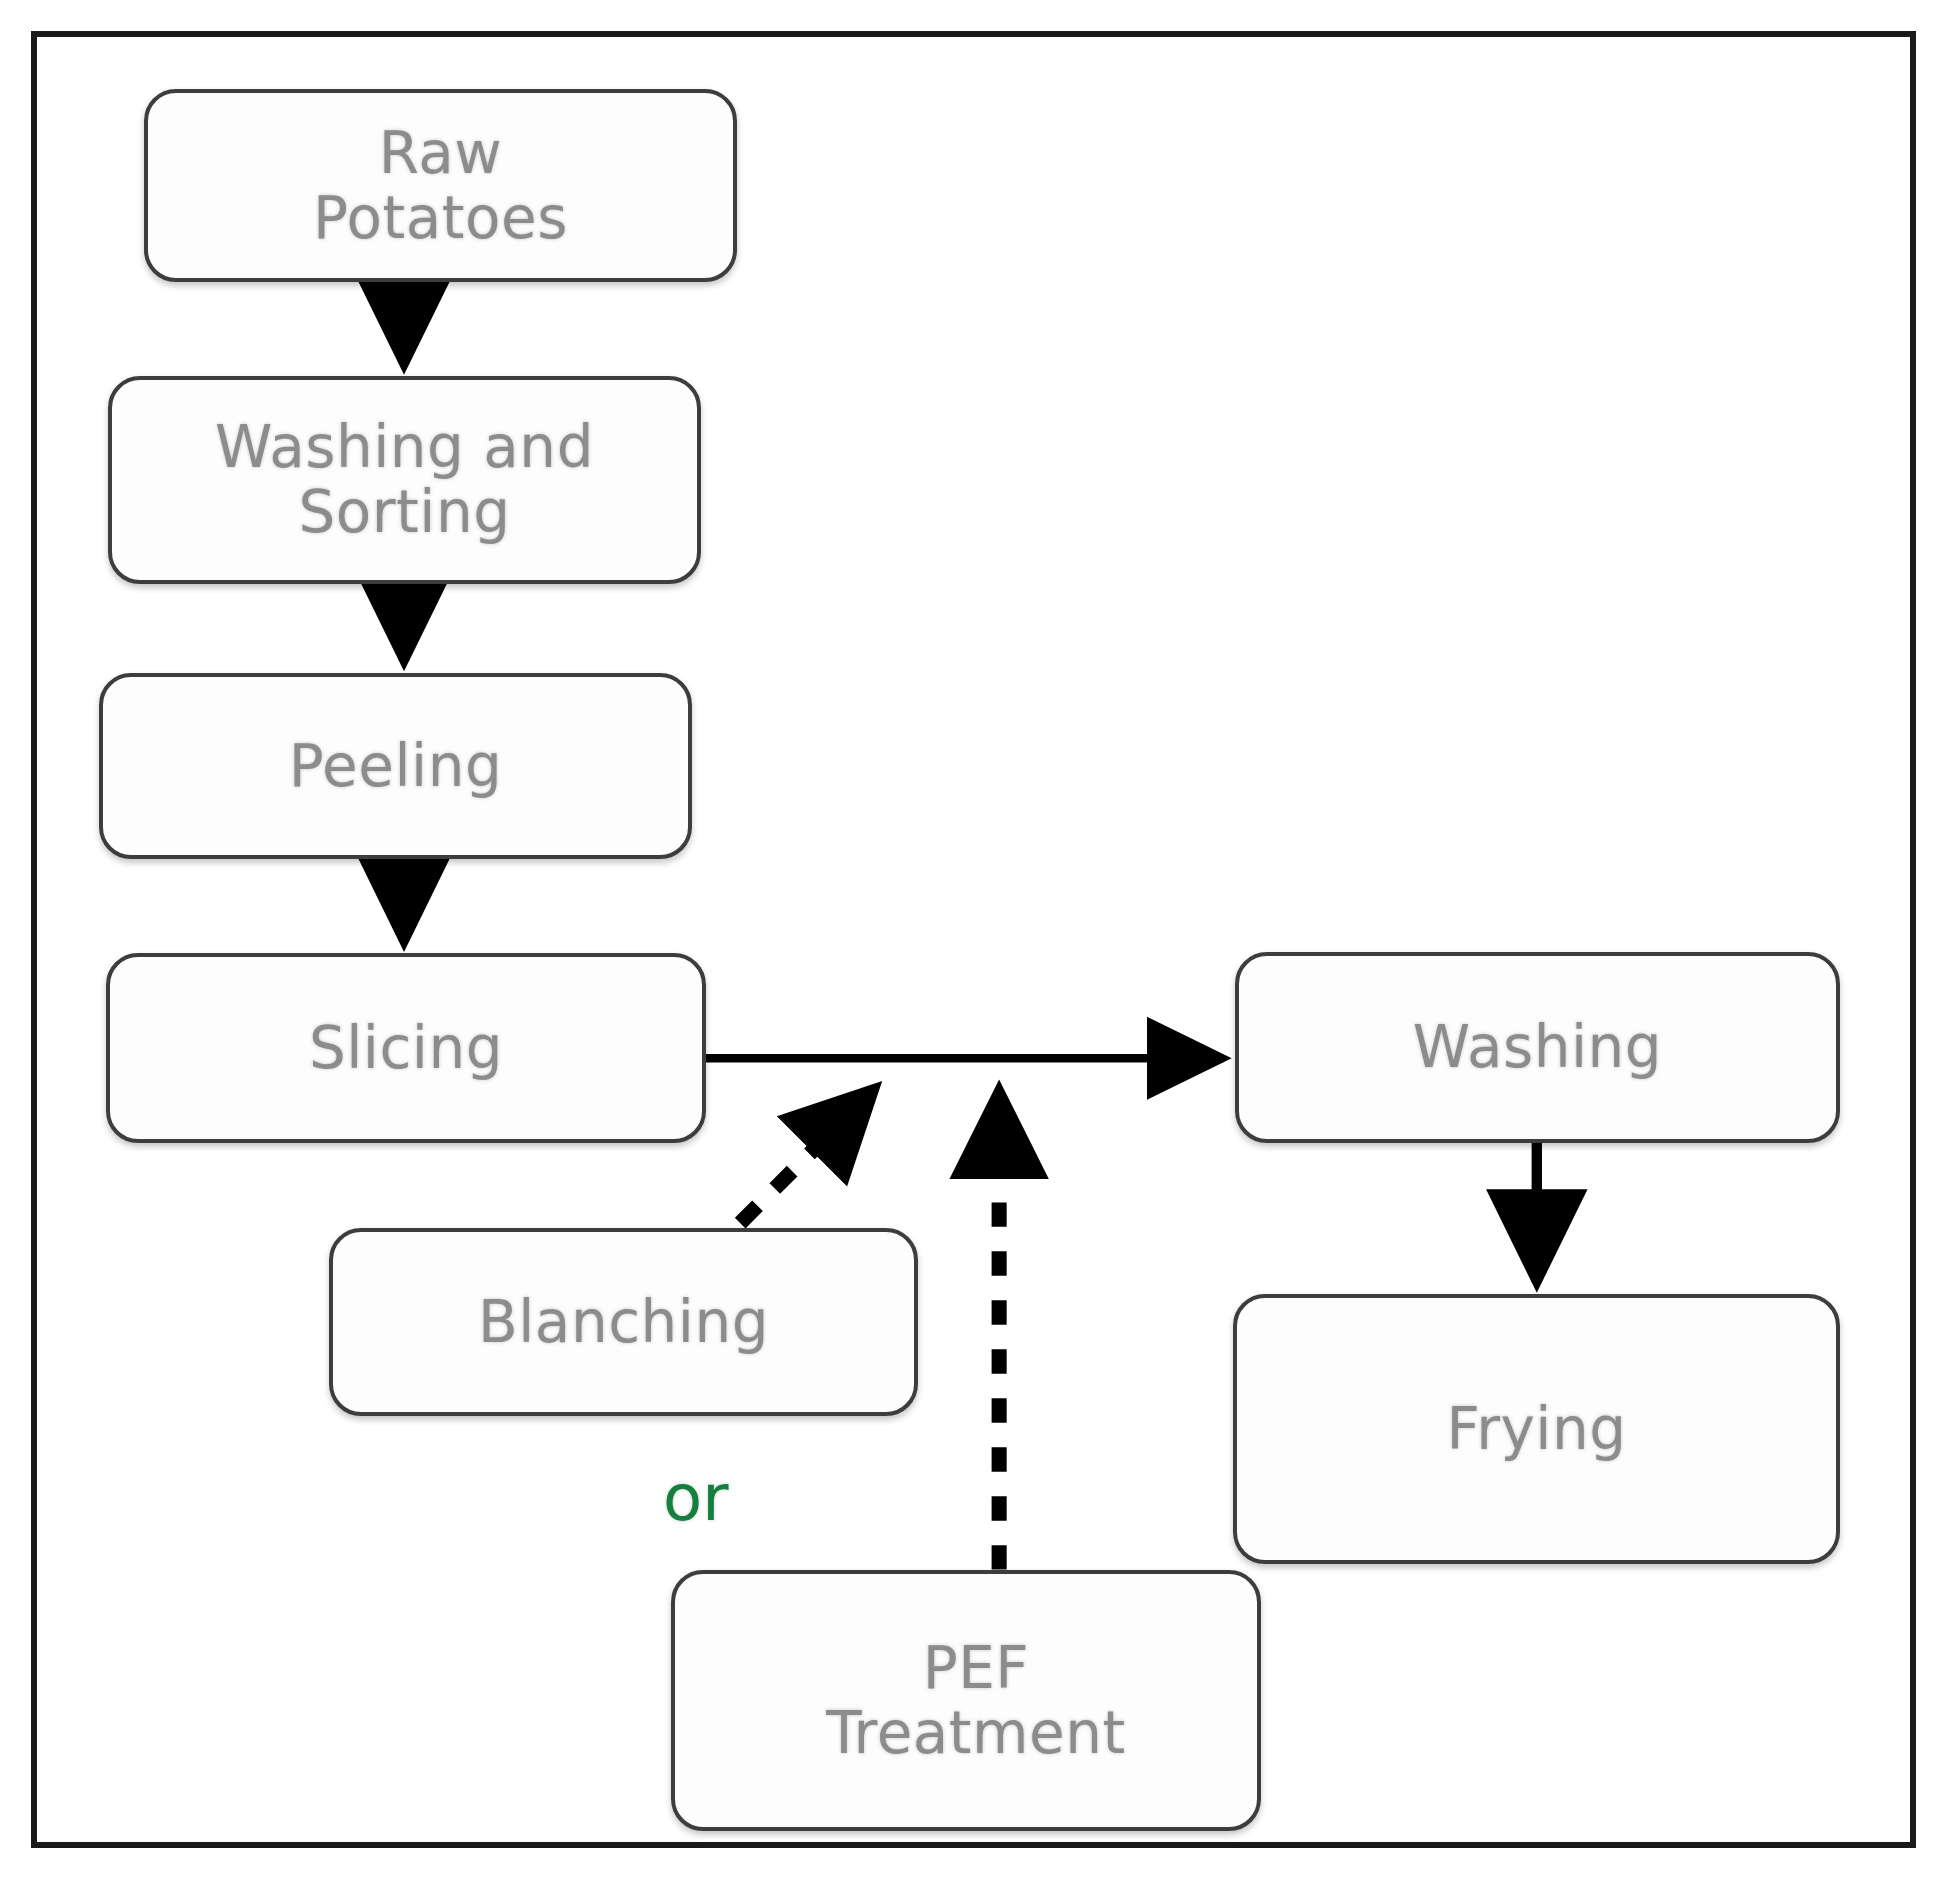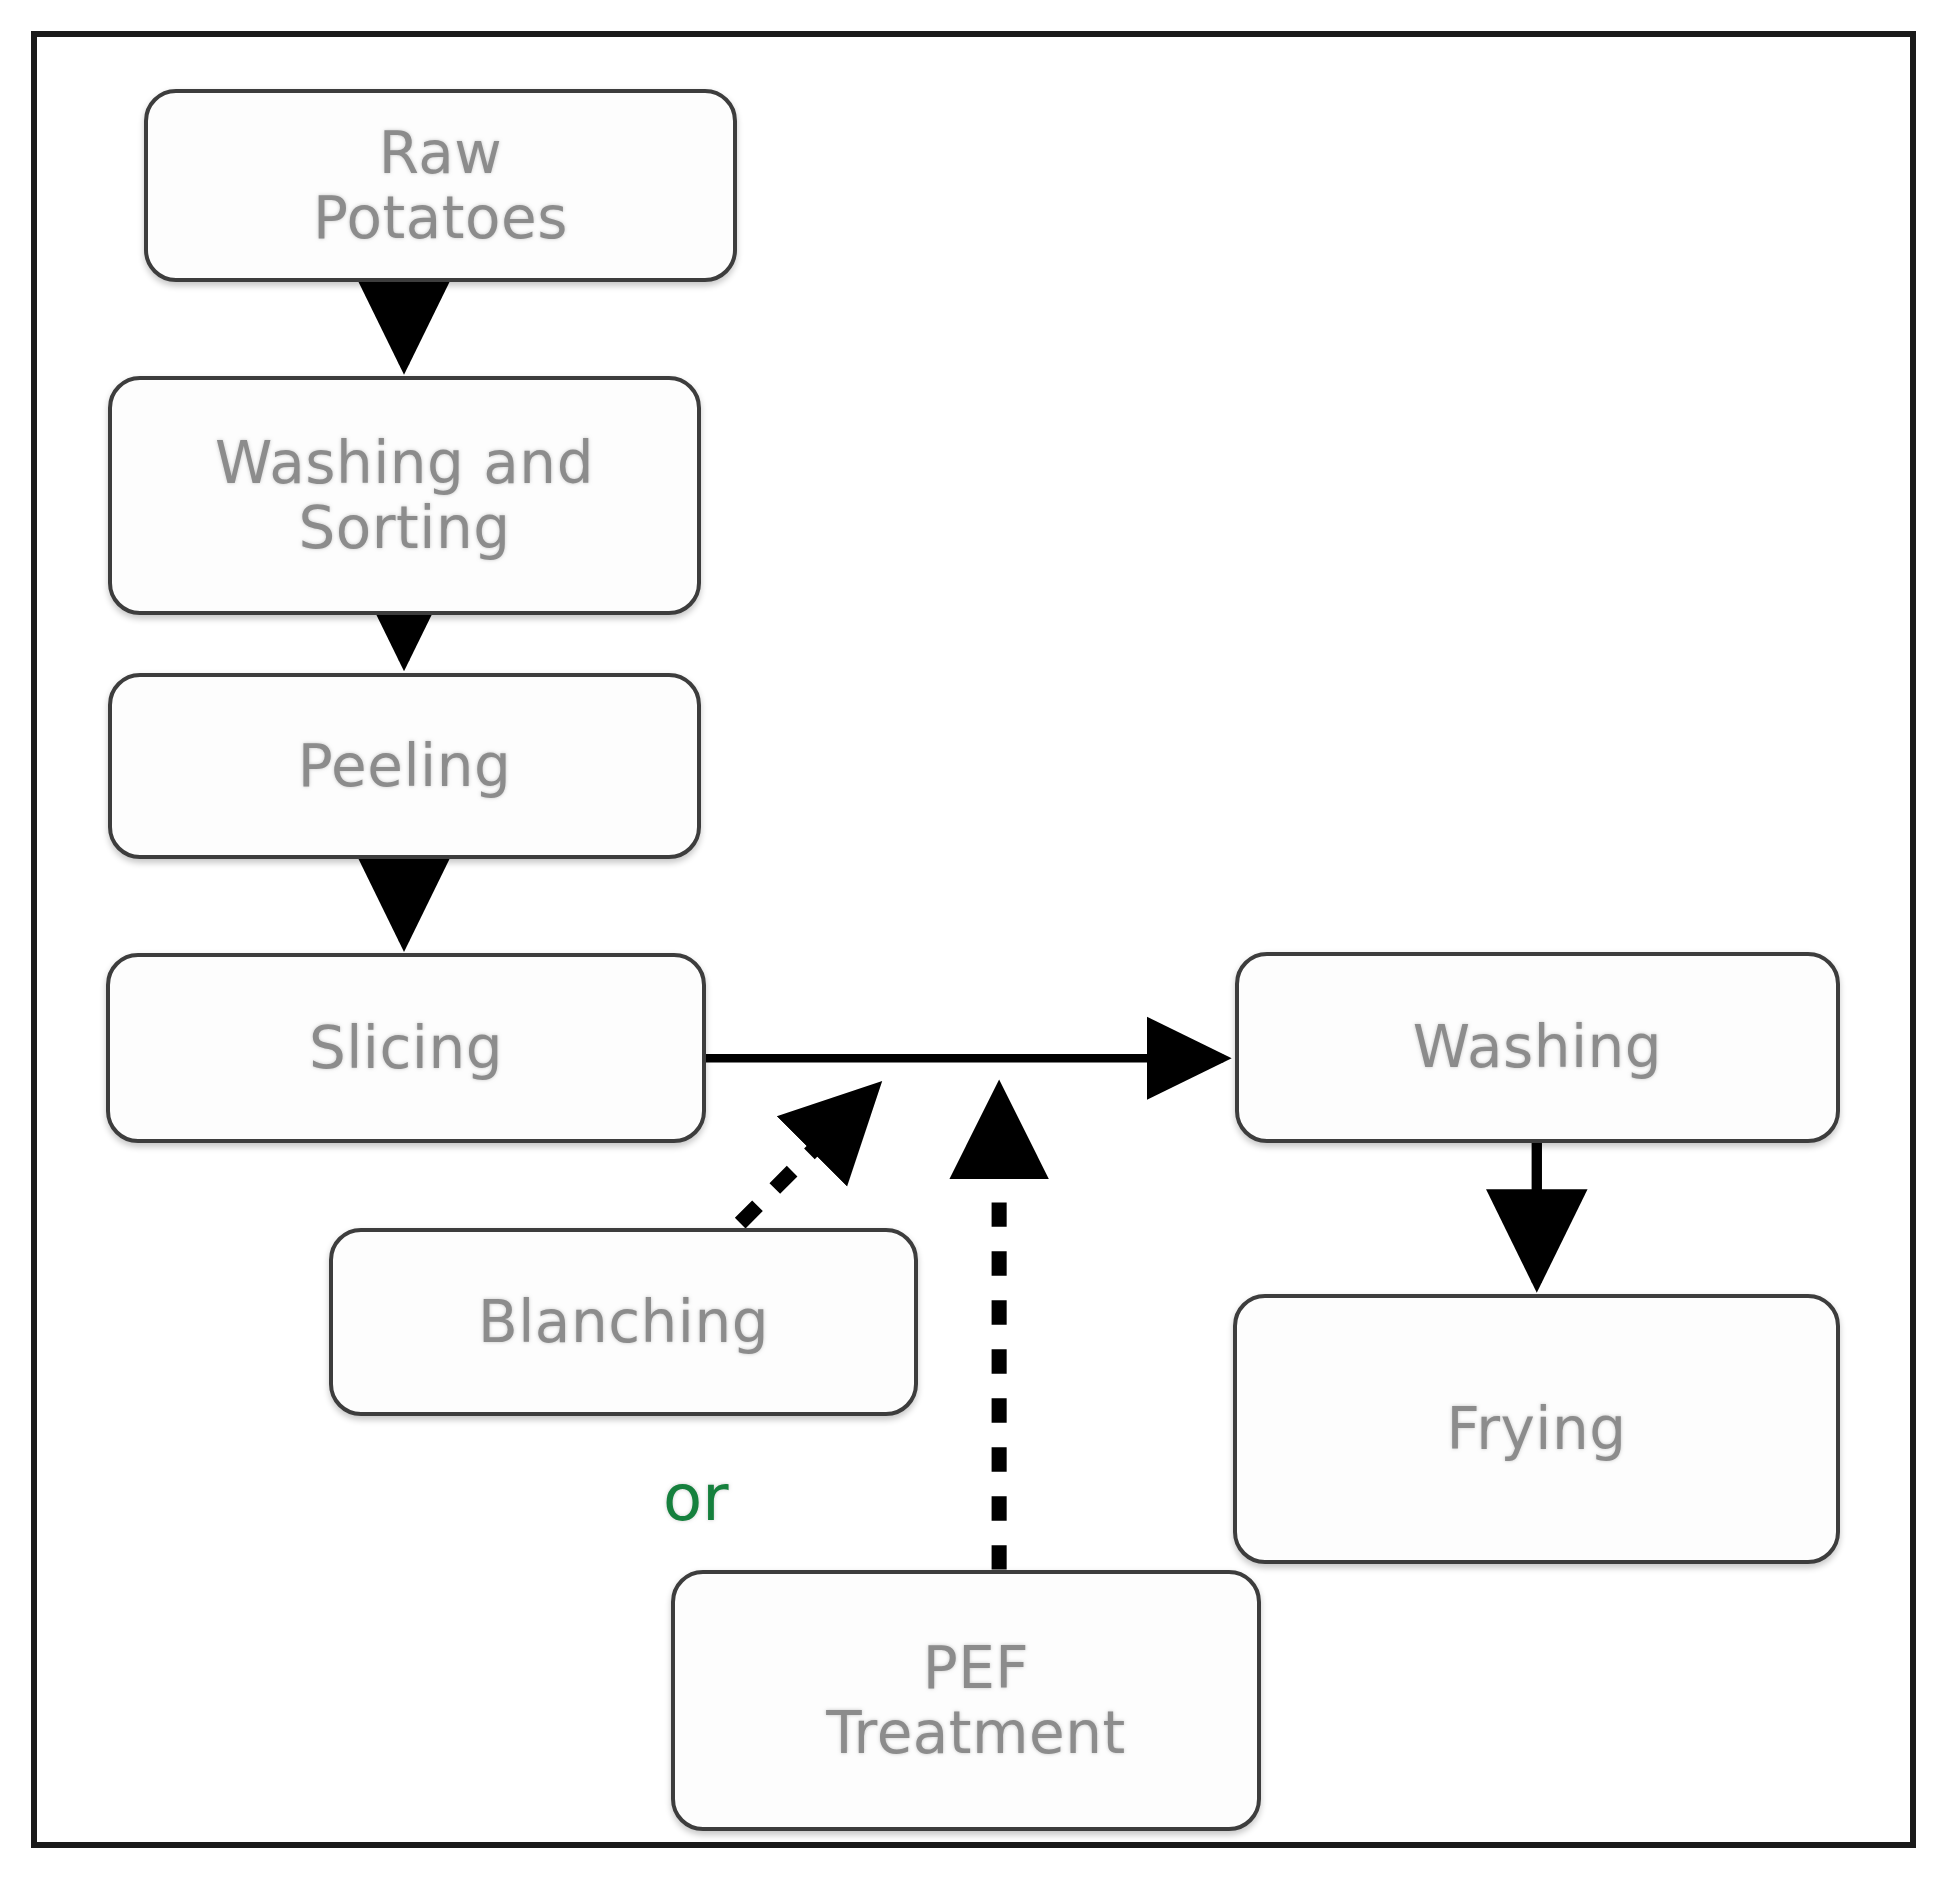"Washing and" div.node { height: 239px -> 208px }
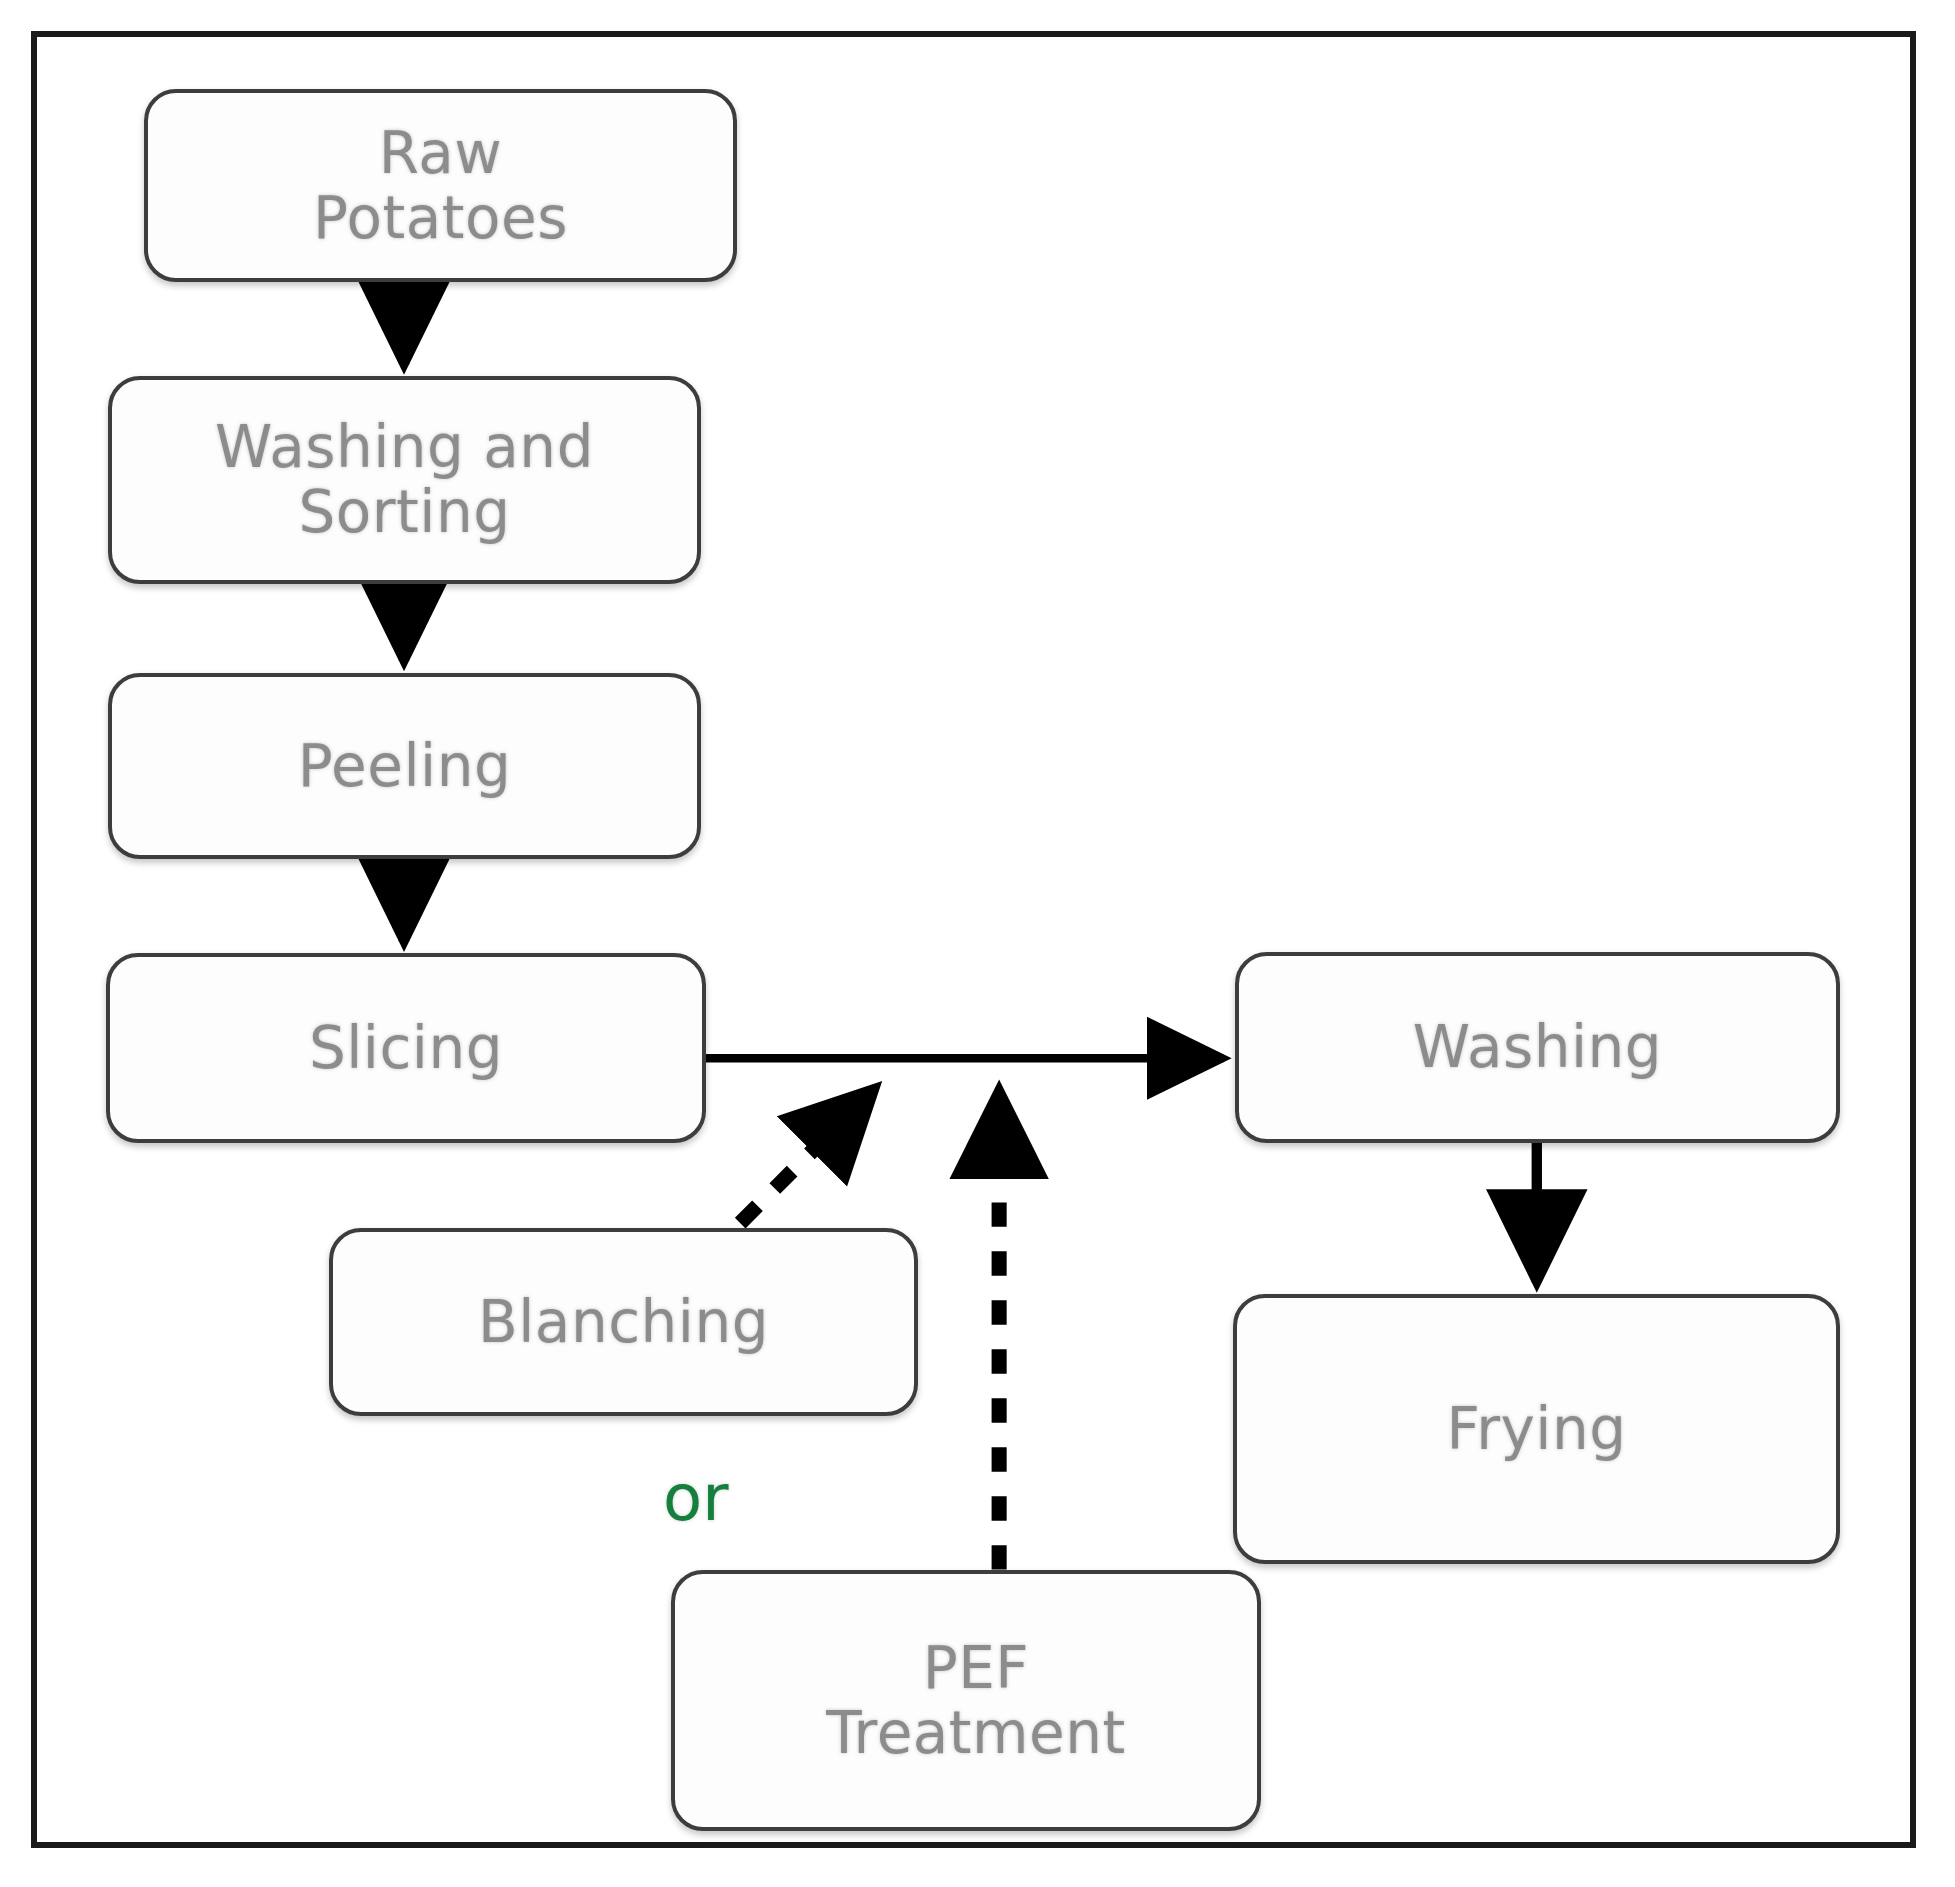"Peeling" div.node { left: 71px -> 62px }
